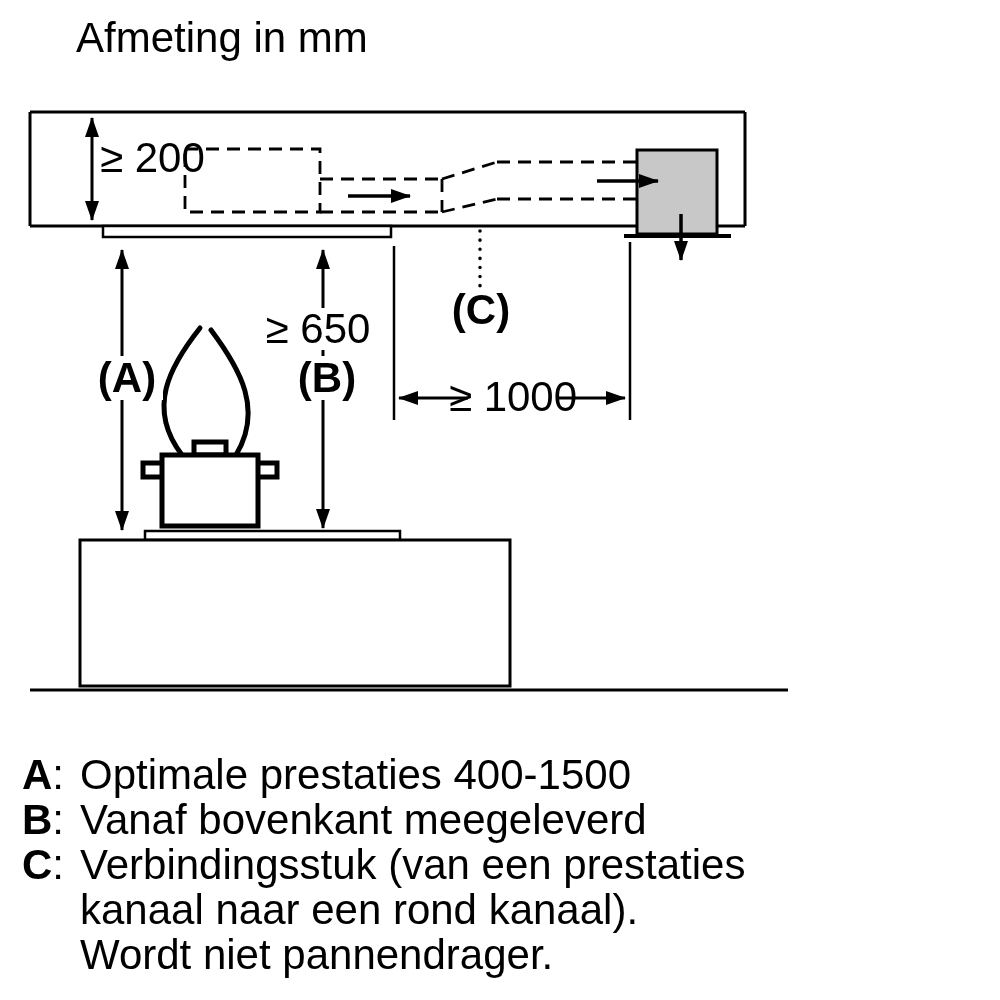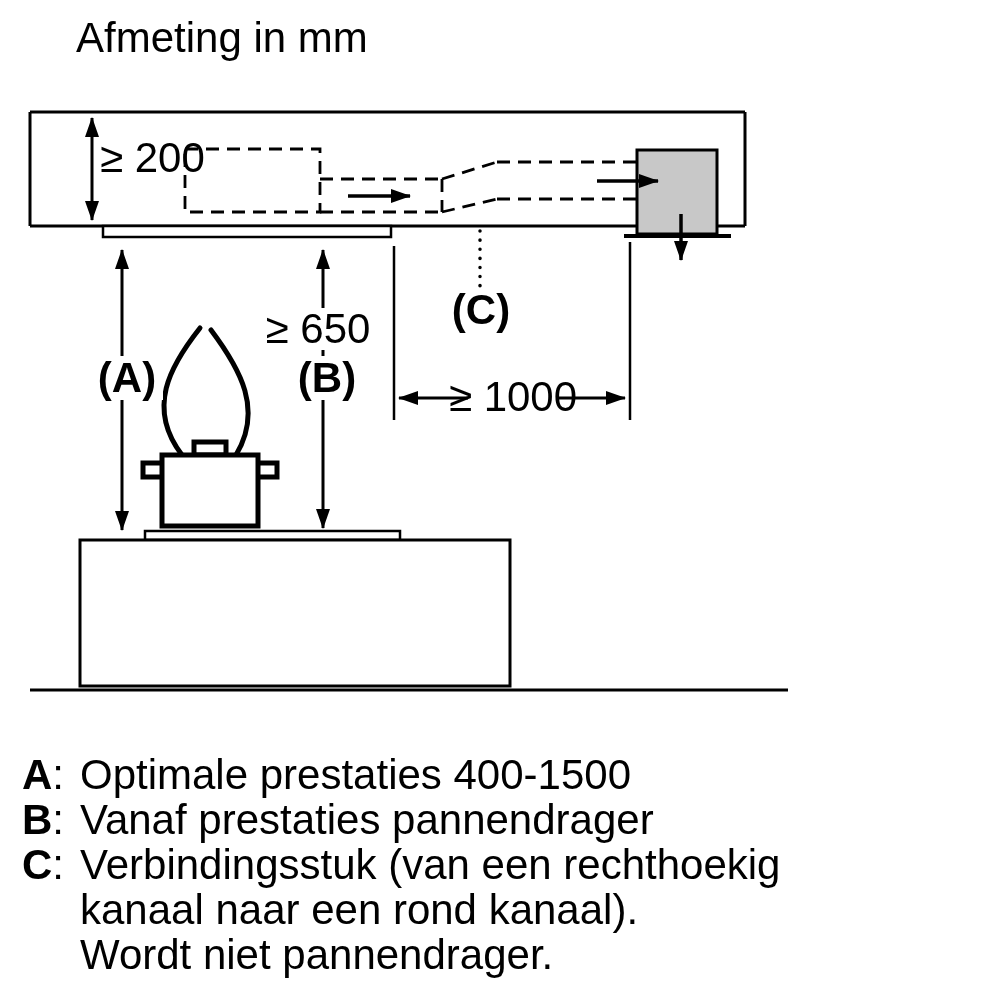"Vanaf prestaties pannendrager" span.txt { text: prestaties pannendrager -> bovenkant meegeleverd }
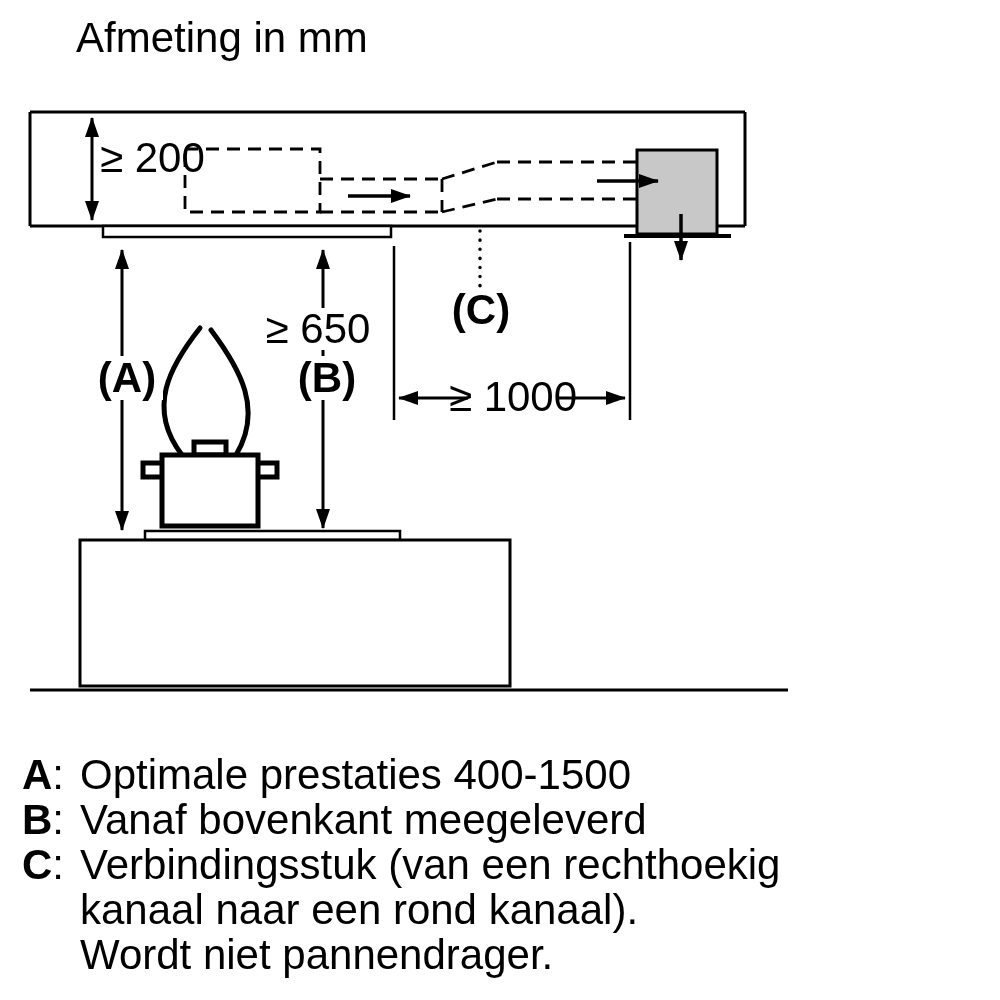"Verbindingsstuk (van een rechthoekig" span { text: rechthoekig -> prestaties }
